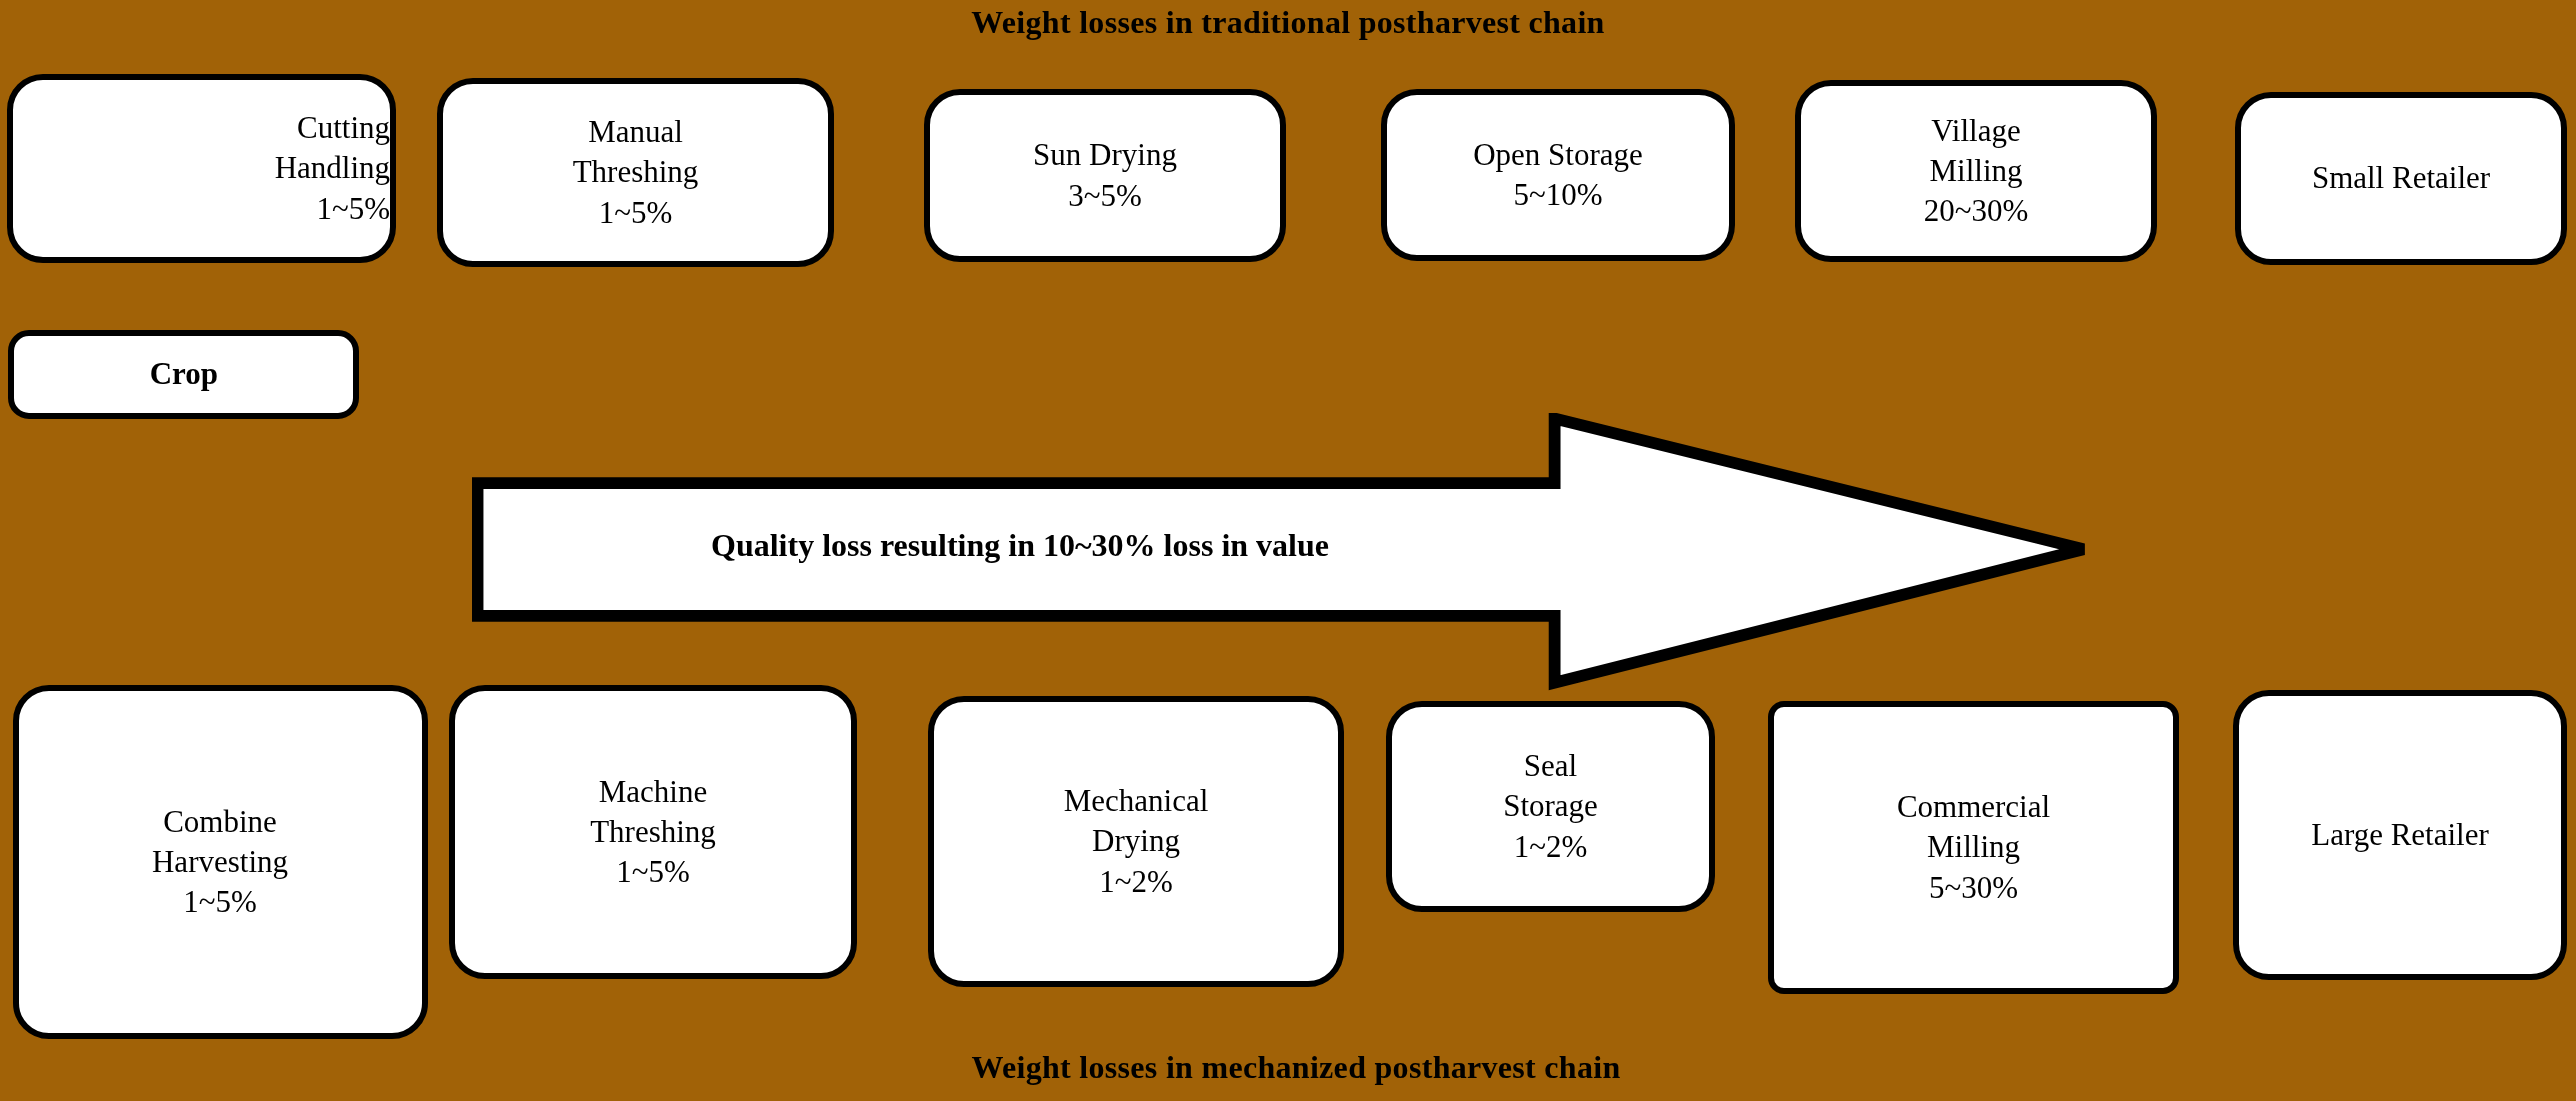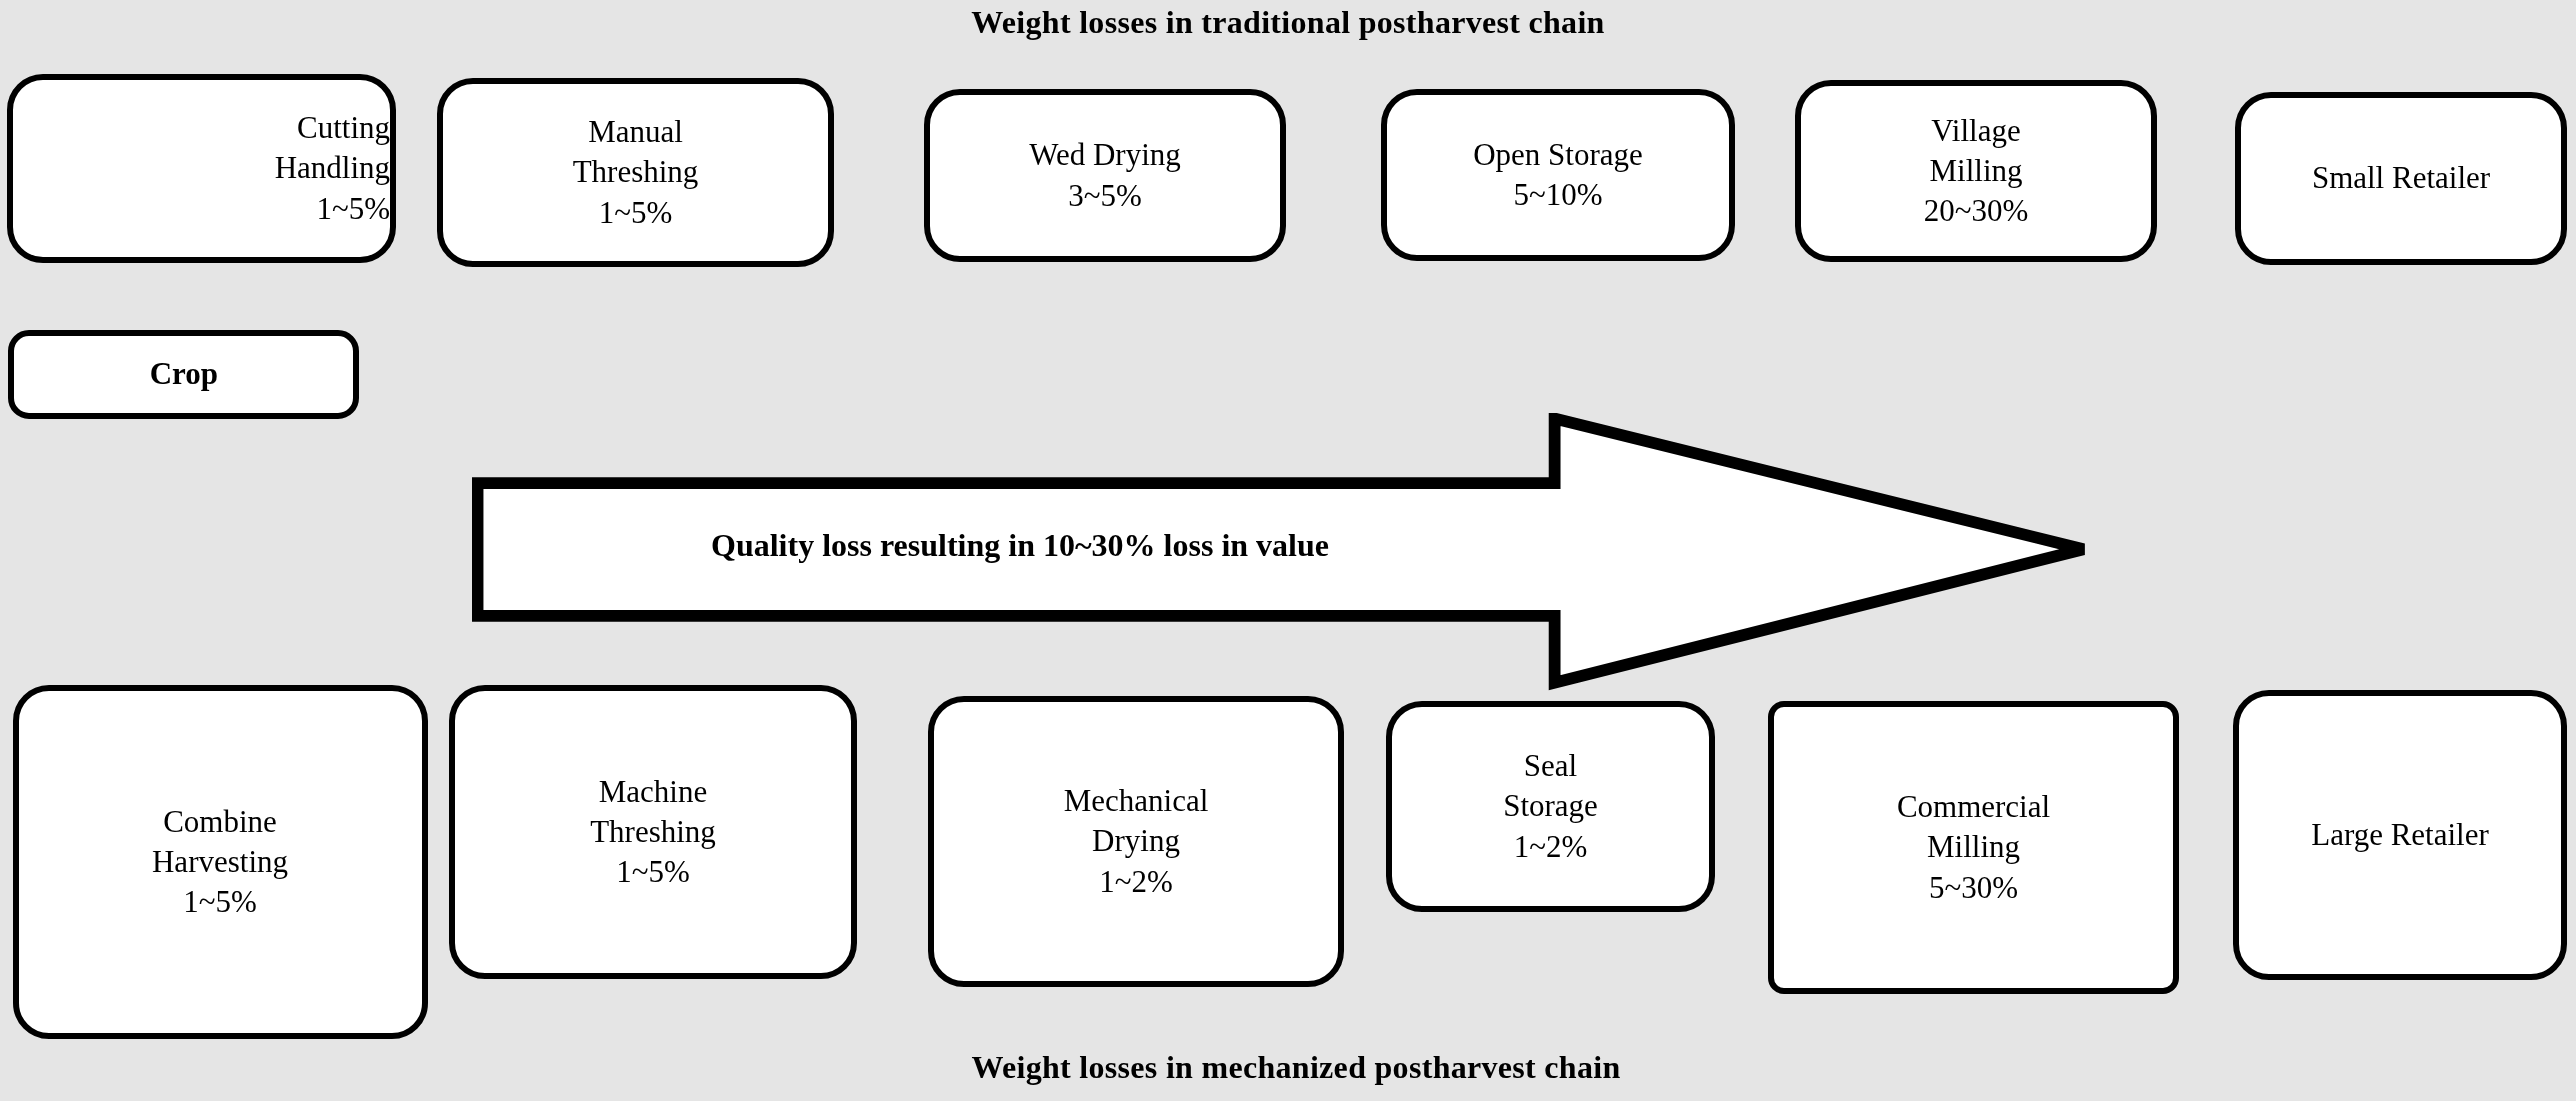"Weight losses in traditional postharvest" #canvas { background: #e5e5e5 -> #a16207 }
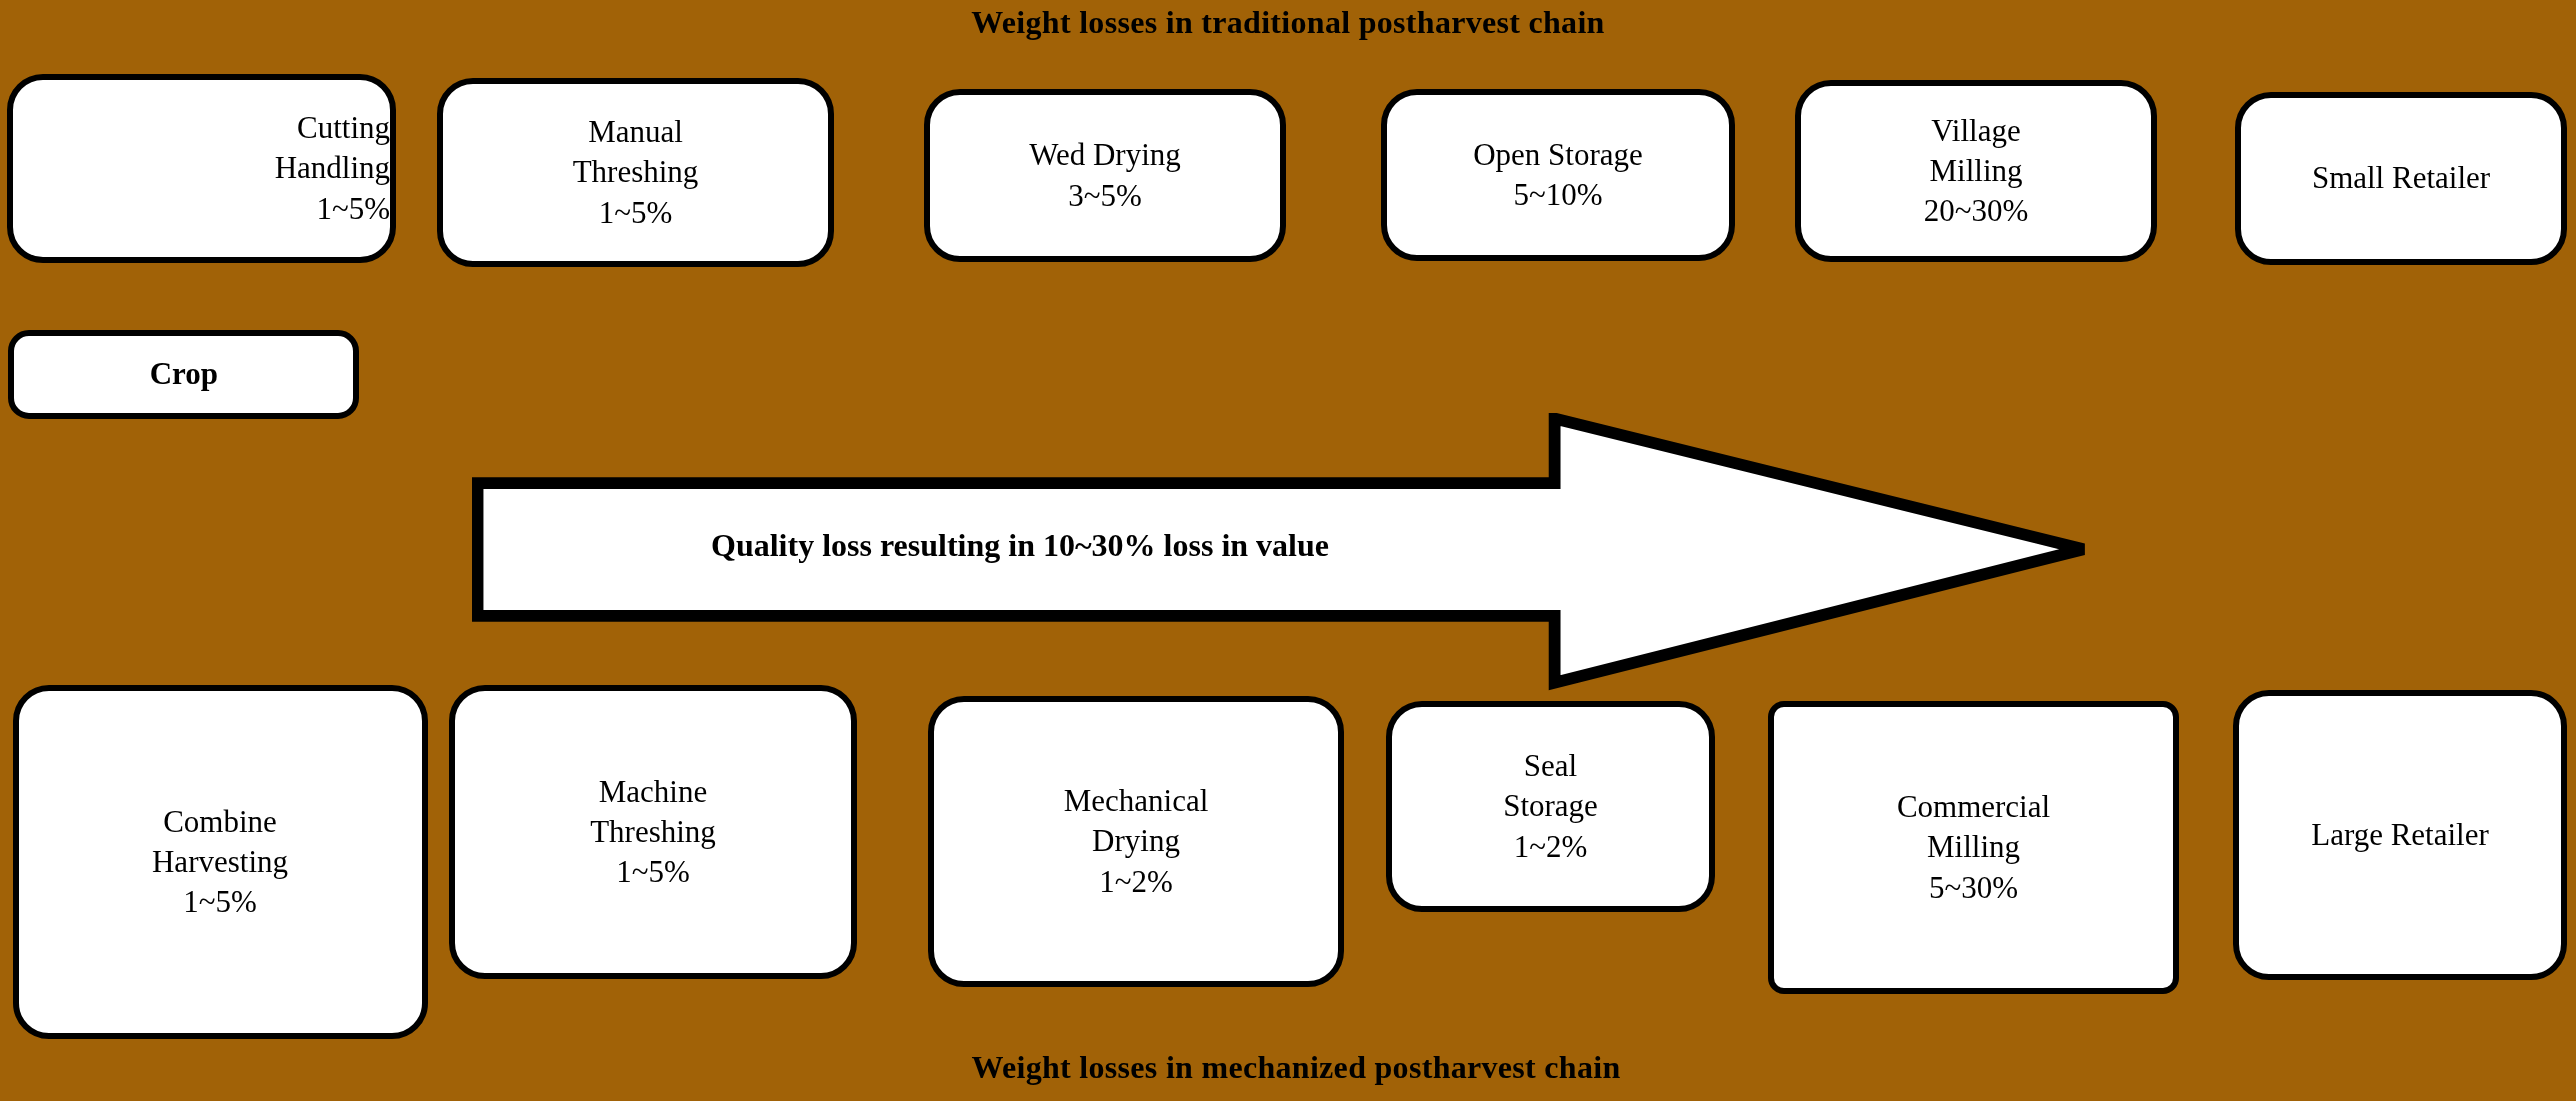"Wed Drying" span.ln { text: Wed -> Sun }
